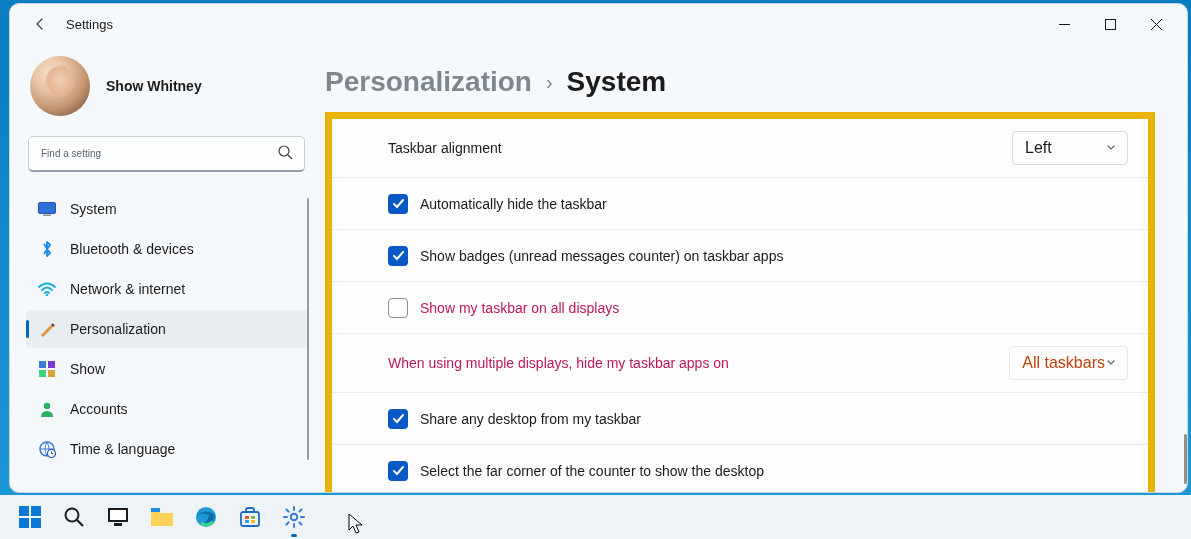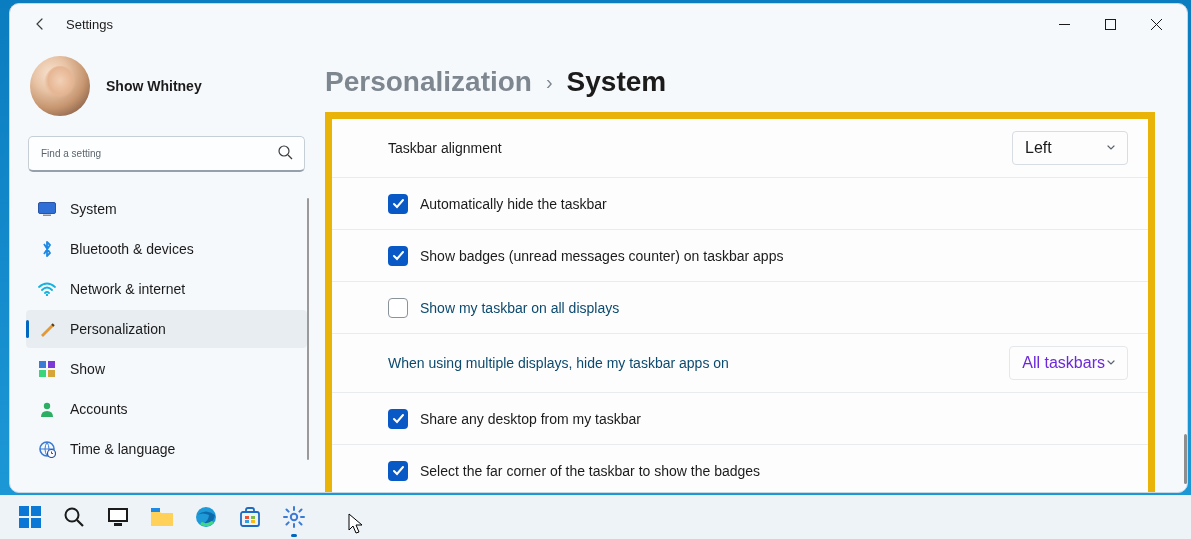"Show my taskbar on all" .row.disabled .row-label { color: #0c4a6e -> #be185d }
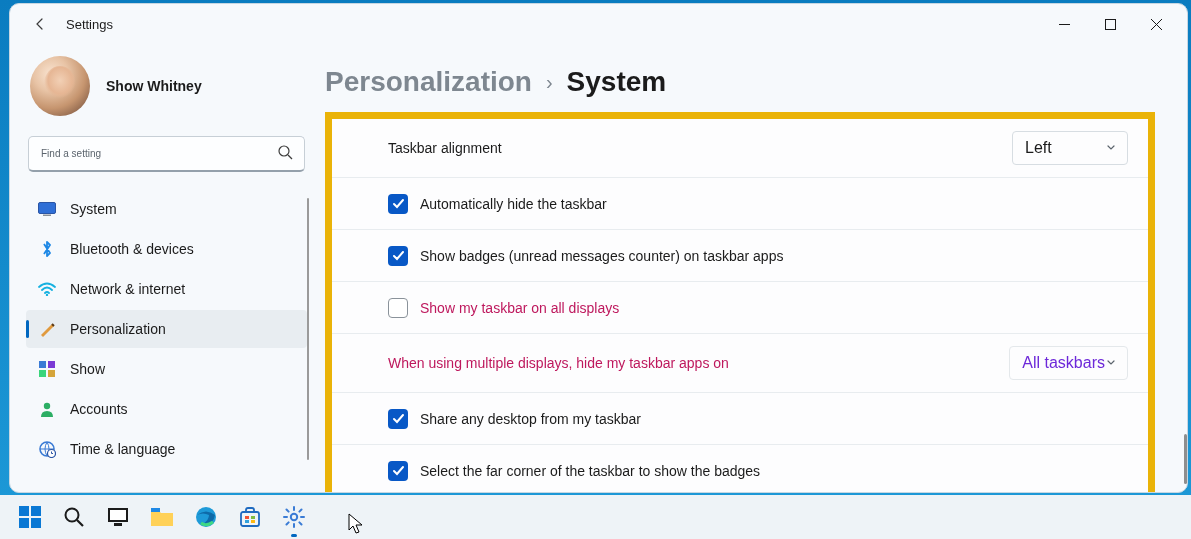"All taskbars" .dropdown.disabled { color: #6d28d9 -> #c2410c }
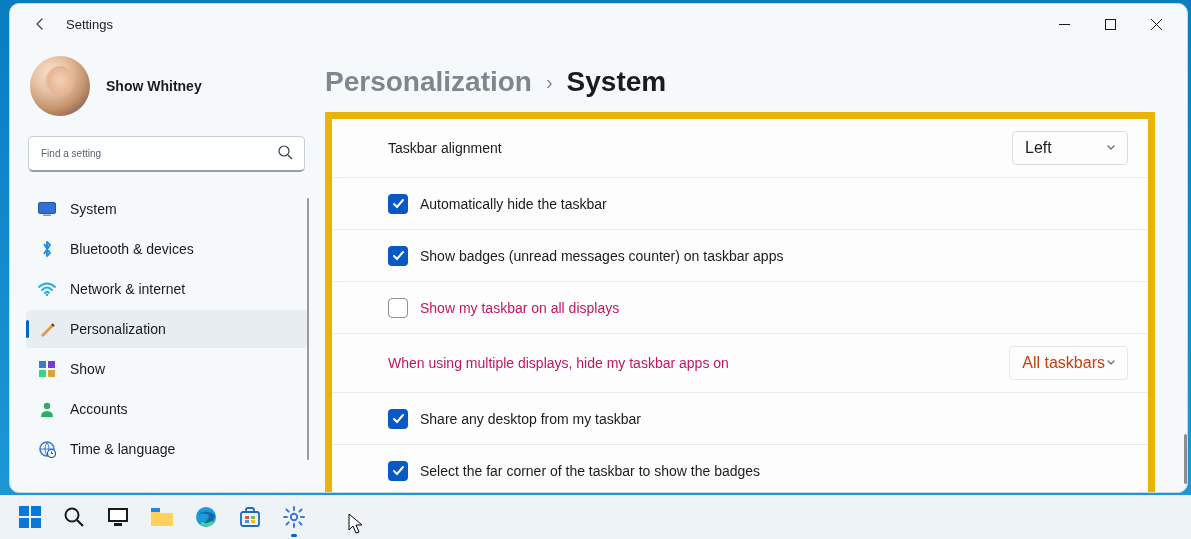"Select the far corner of" span.row-label { text: taskbar to show the badges -> counter to show the desktop }
